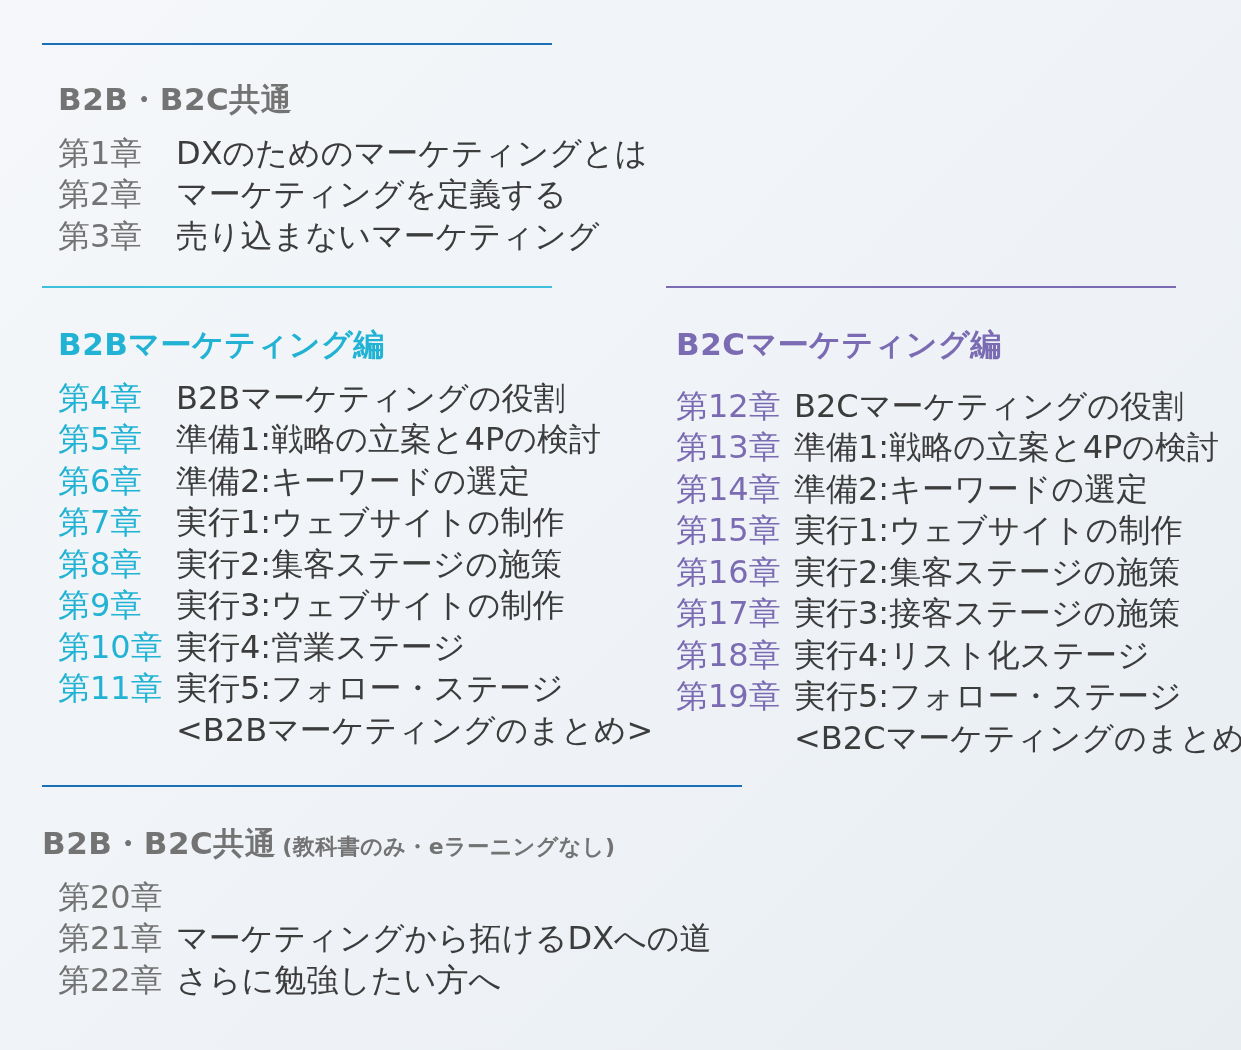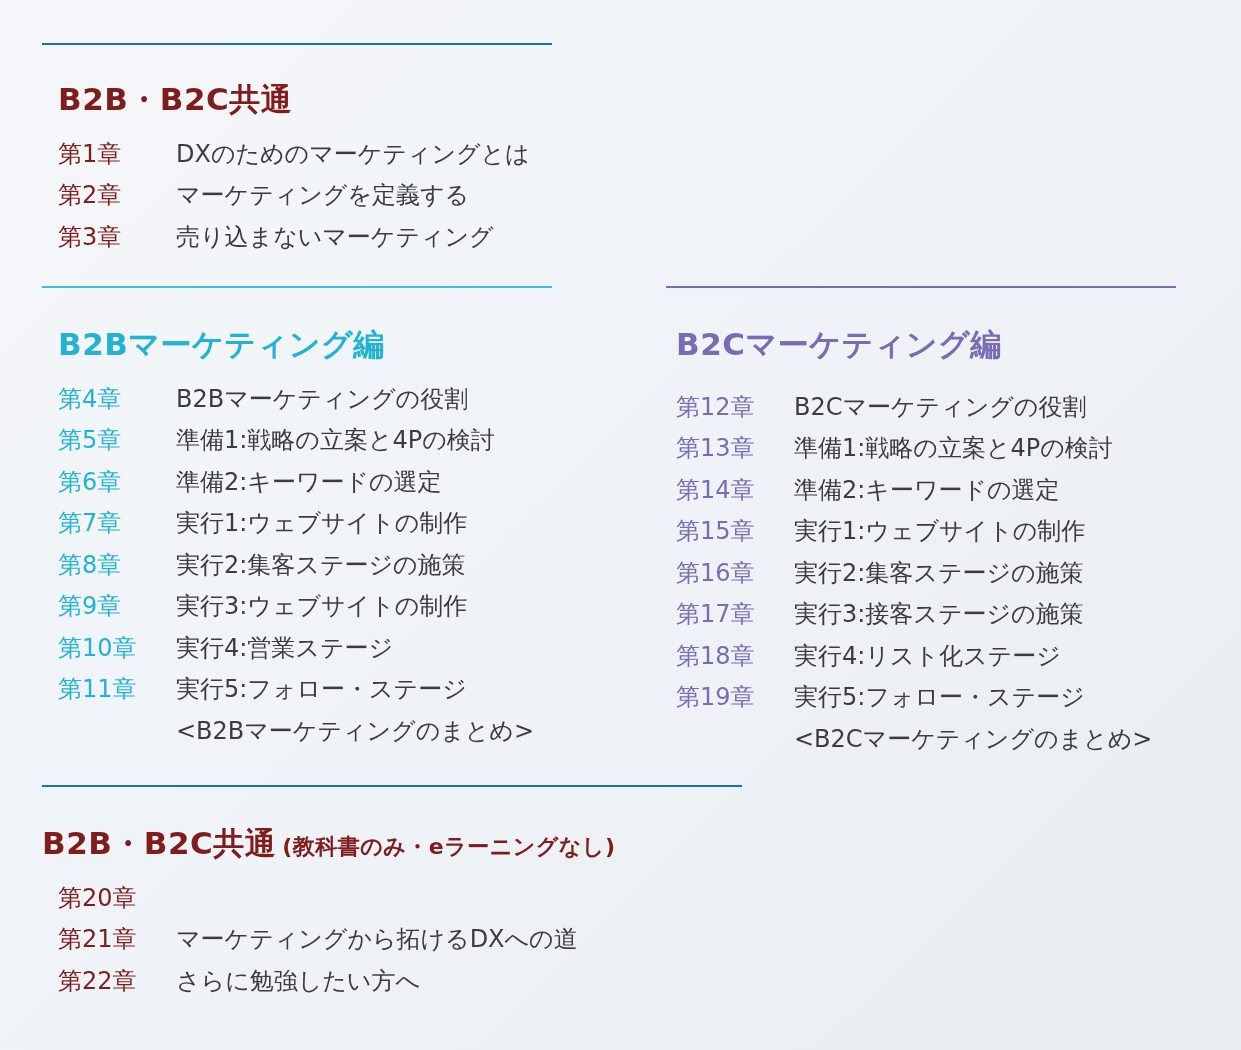"B2B・B2C共通" .c-blue { color: #7f1d1d -> #737373 }
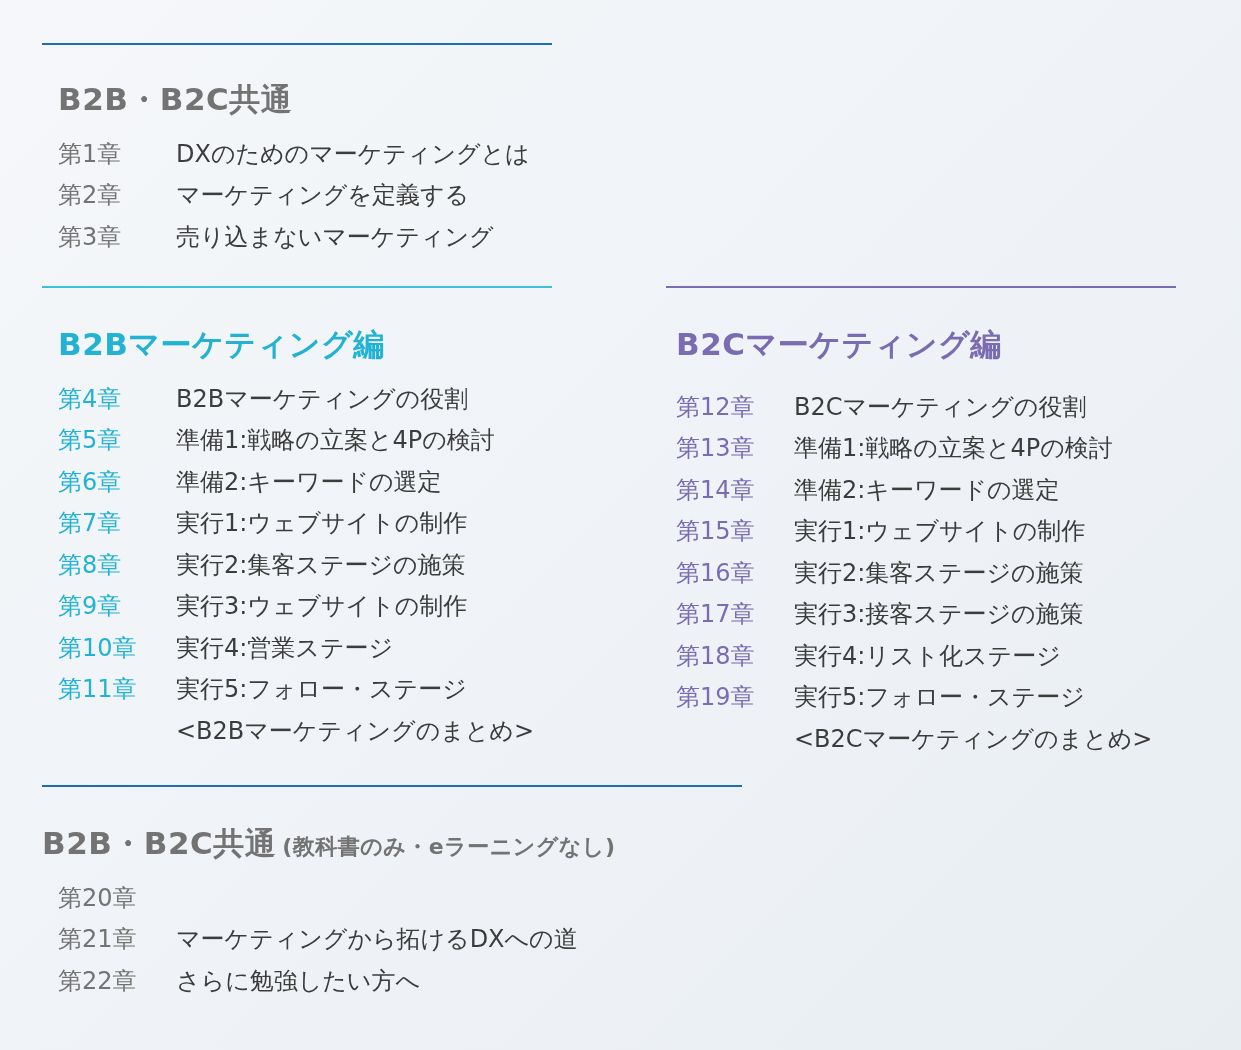"第1章" .row { font-size: 24px -> 32px }
